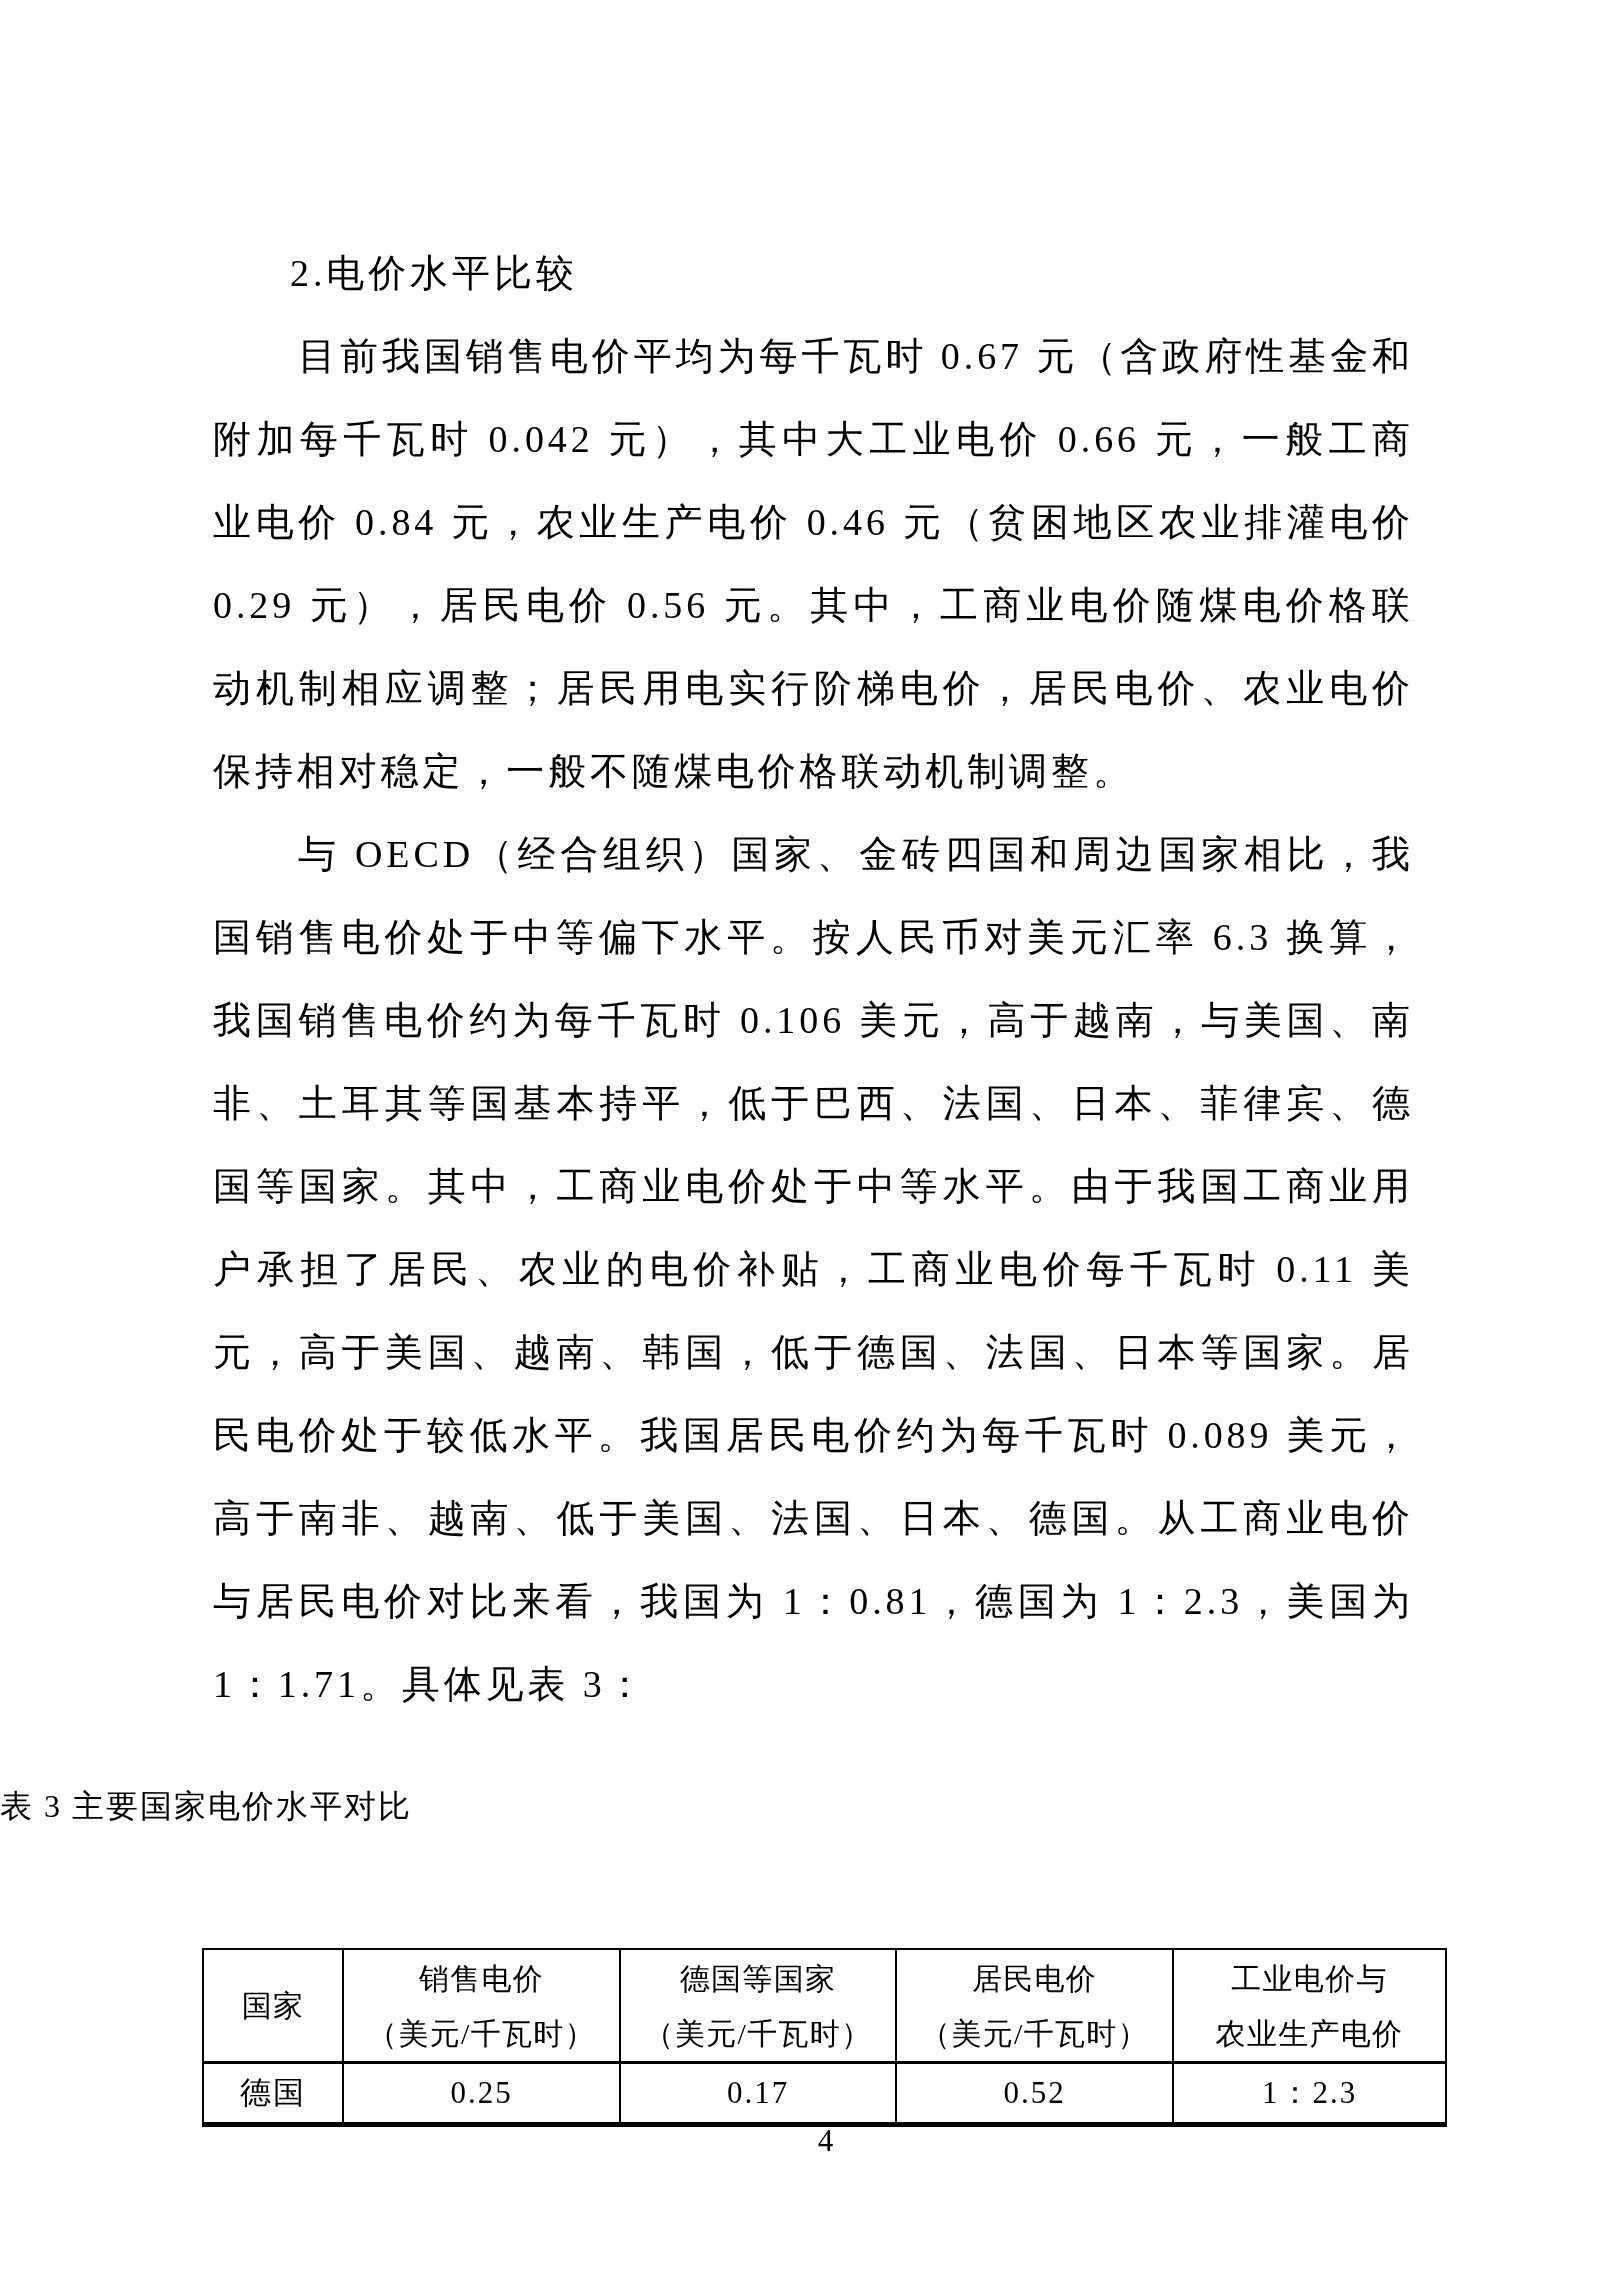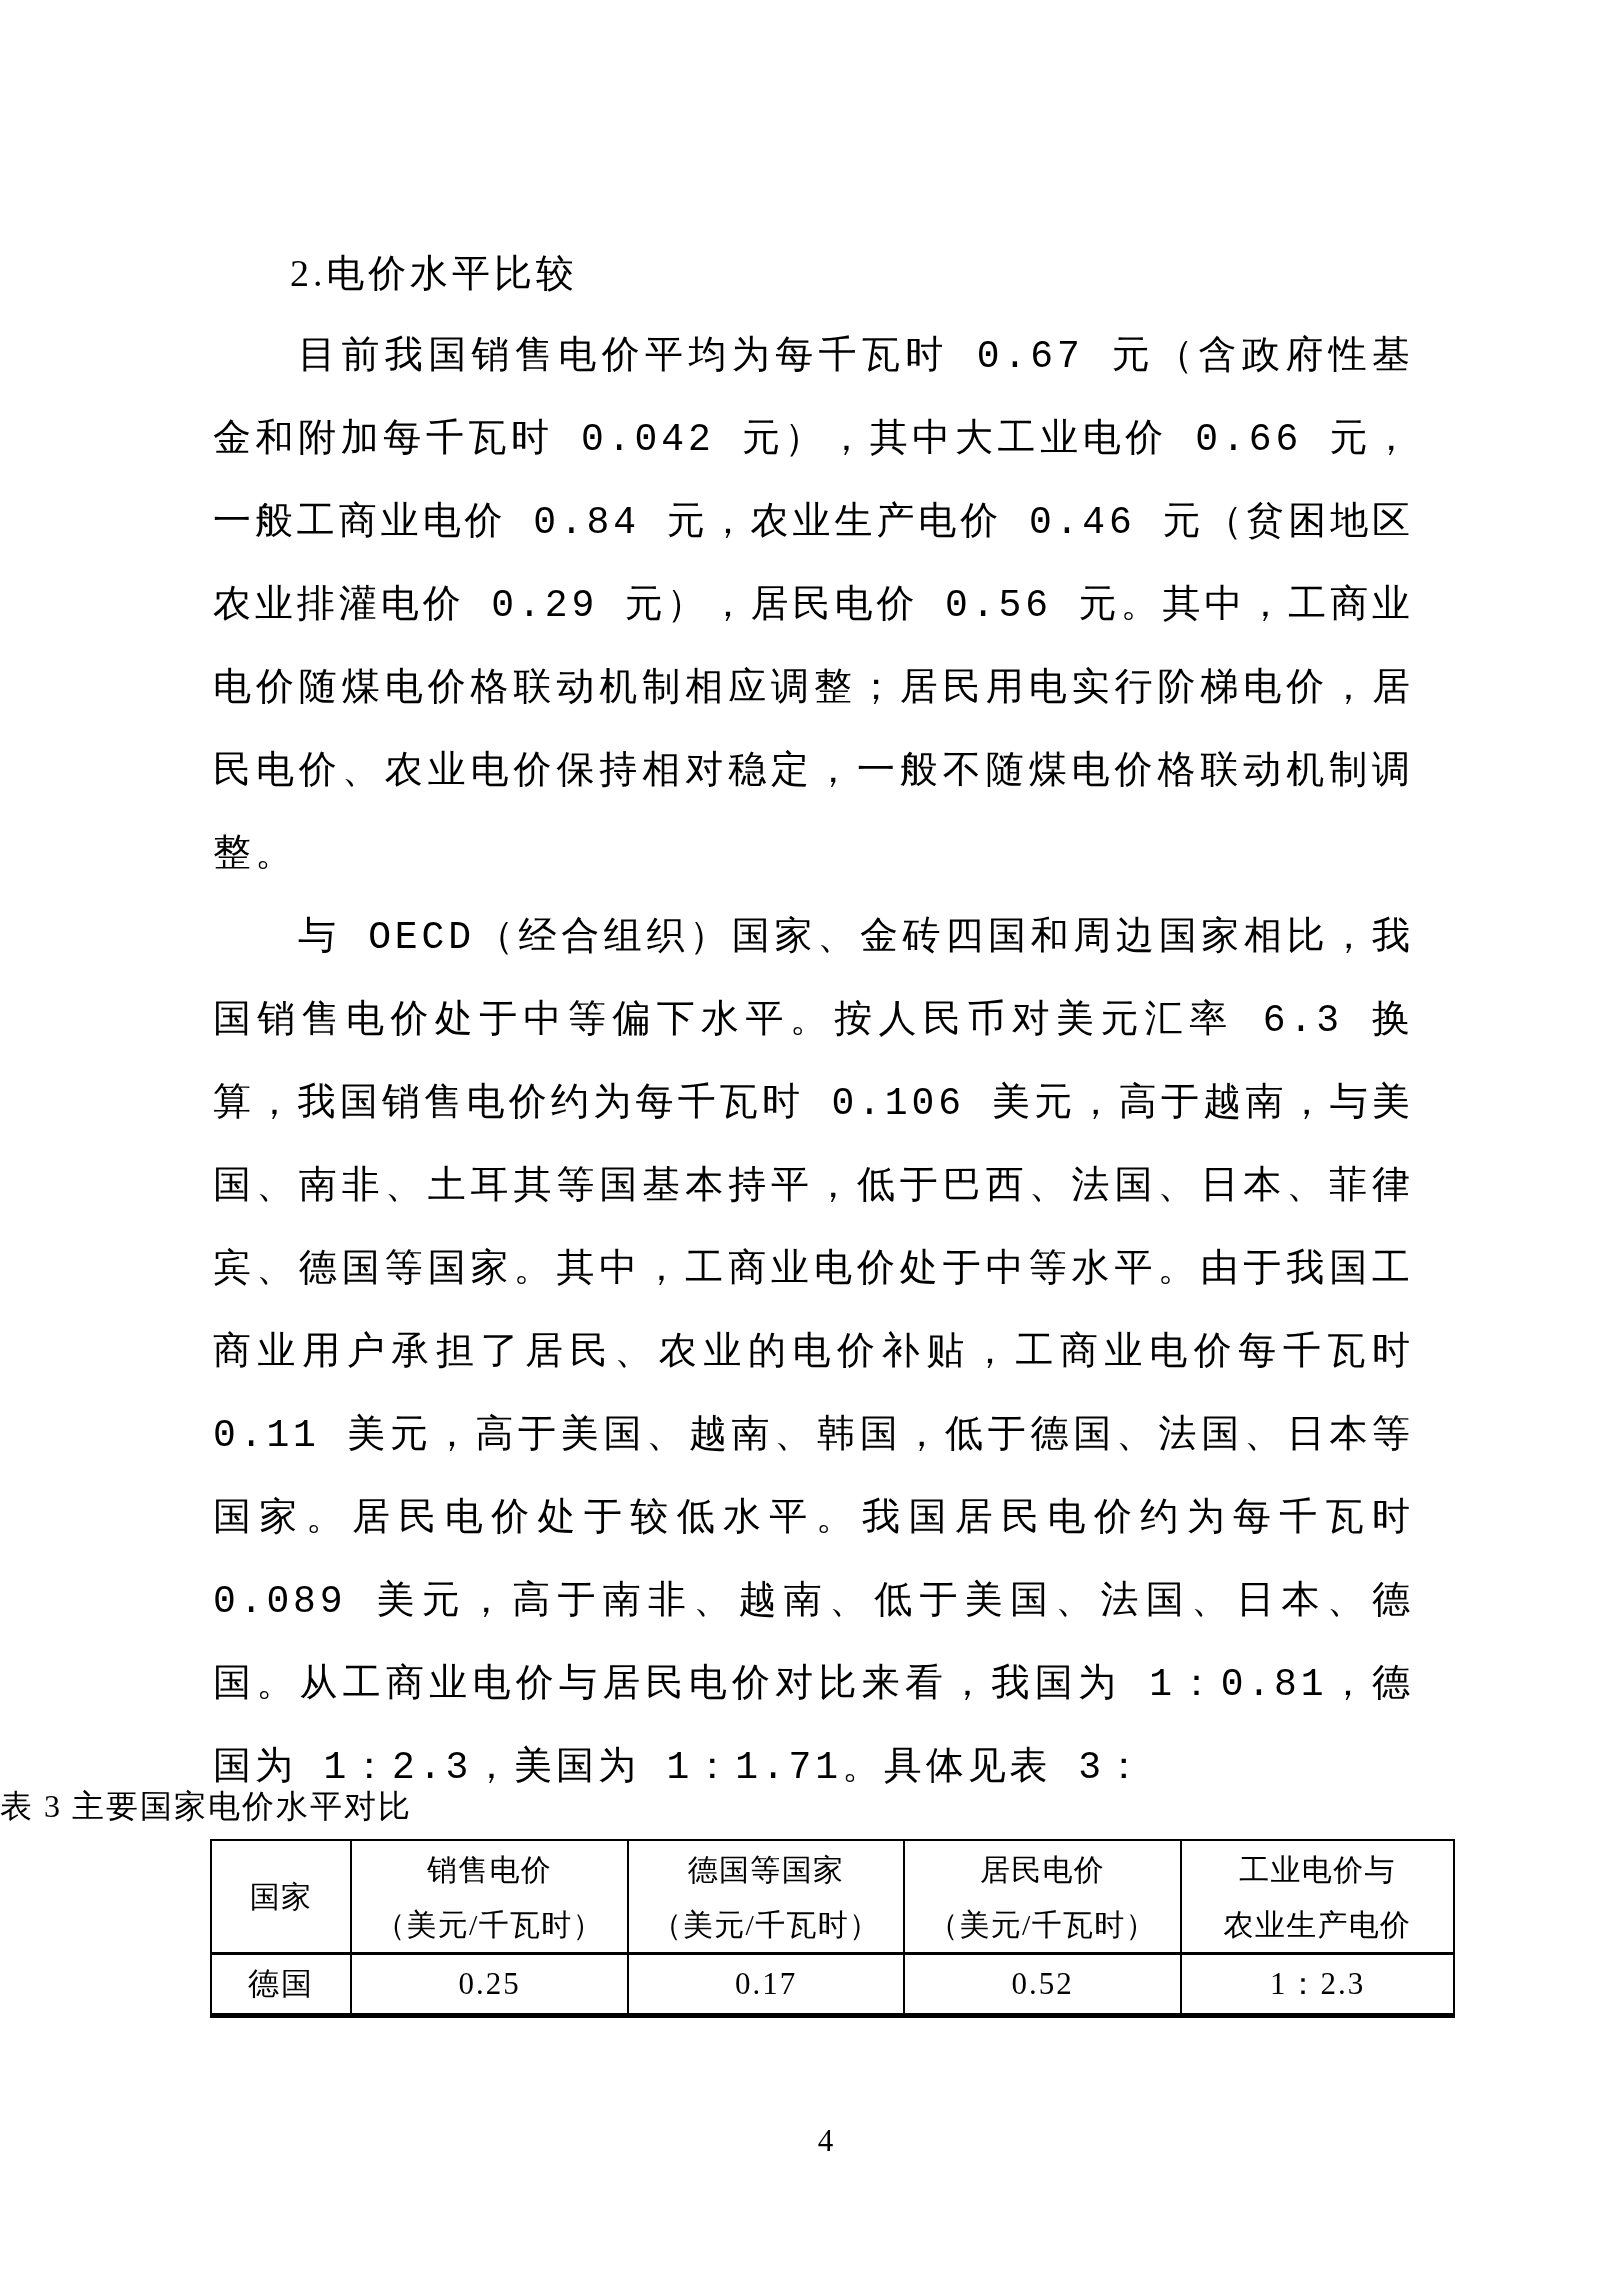"目前我国销售电价平均为每千瓦时 0.67 元（含政府性基金和附加每千瓦时" .para { font-family: Liberation Mono, monospace -> none }
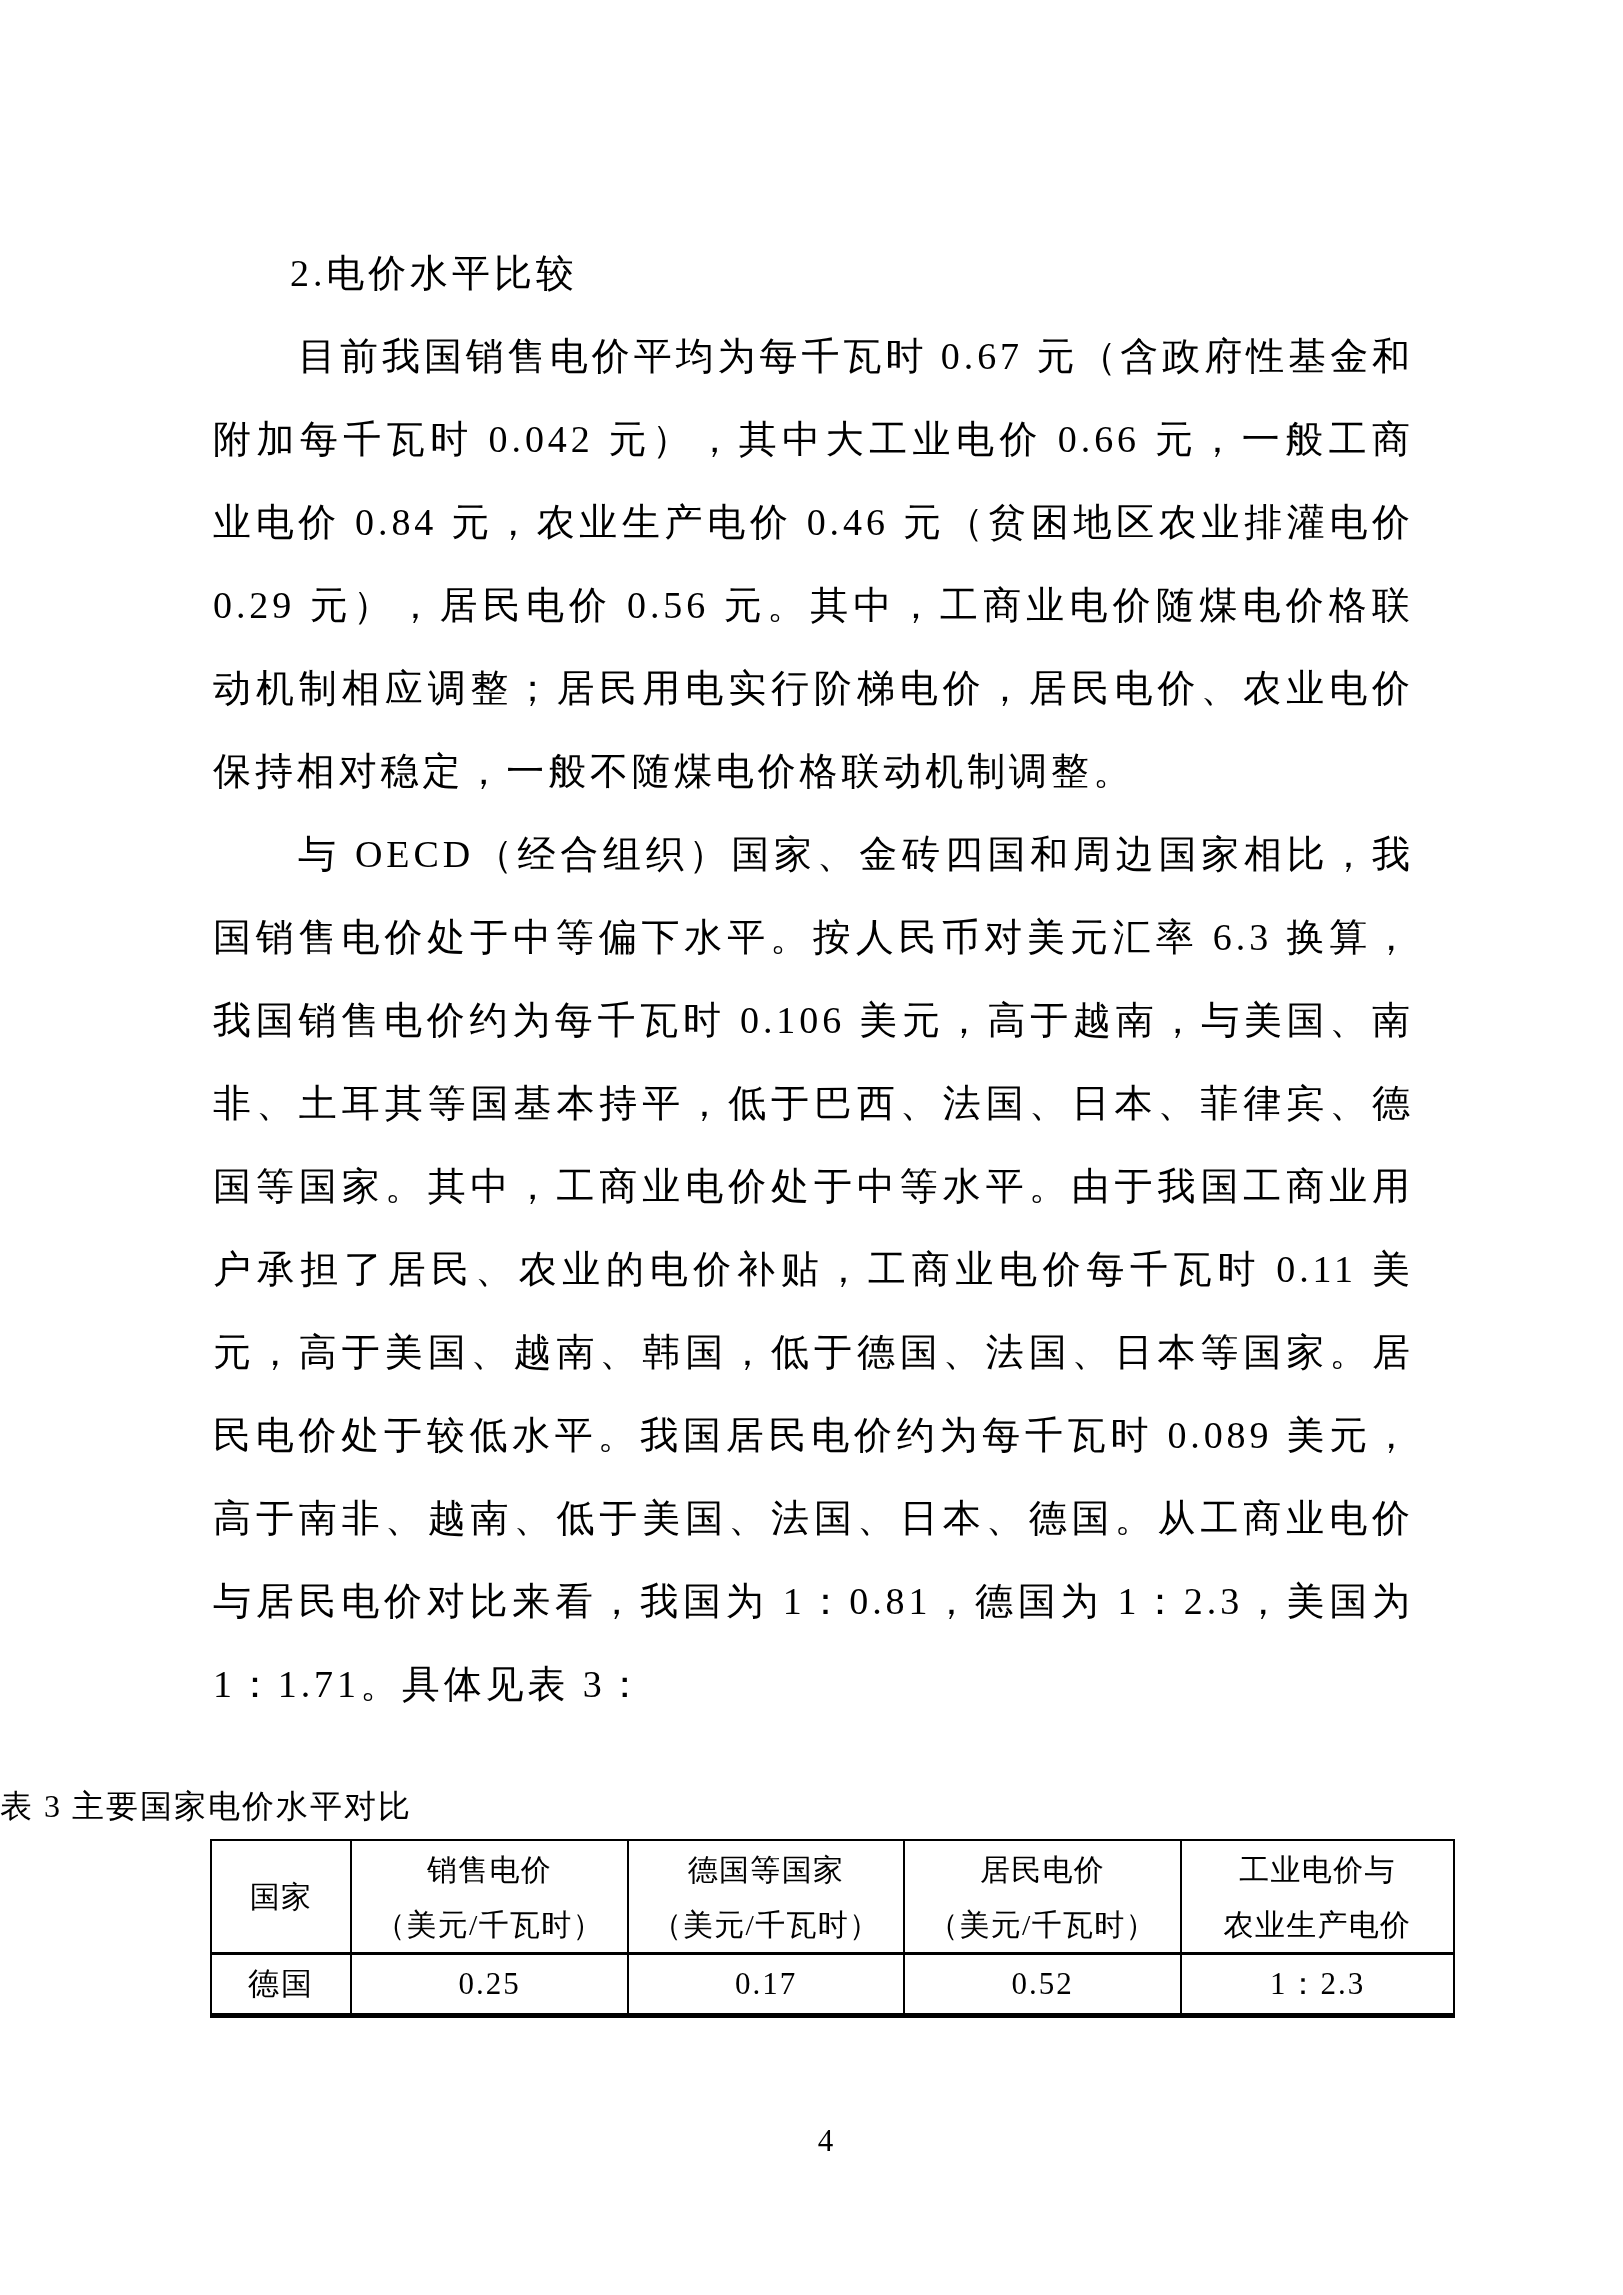"国家" table.price-table { margin-left: 8px -> none; top: 1839px -> 1948px }
